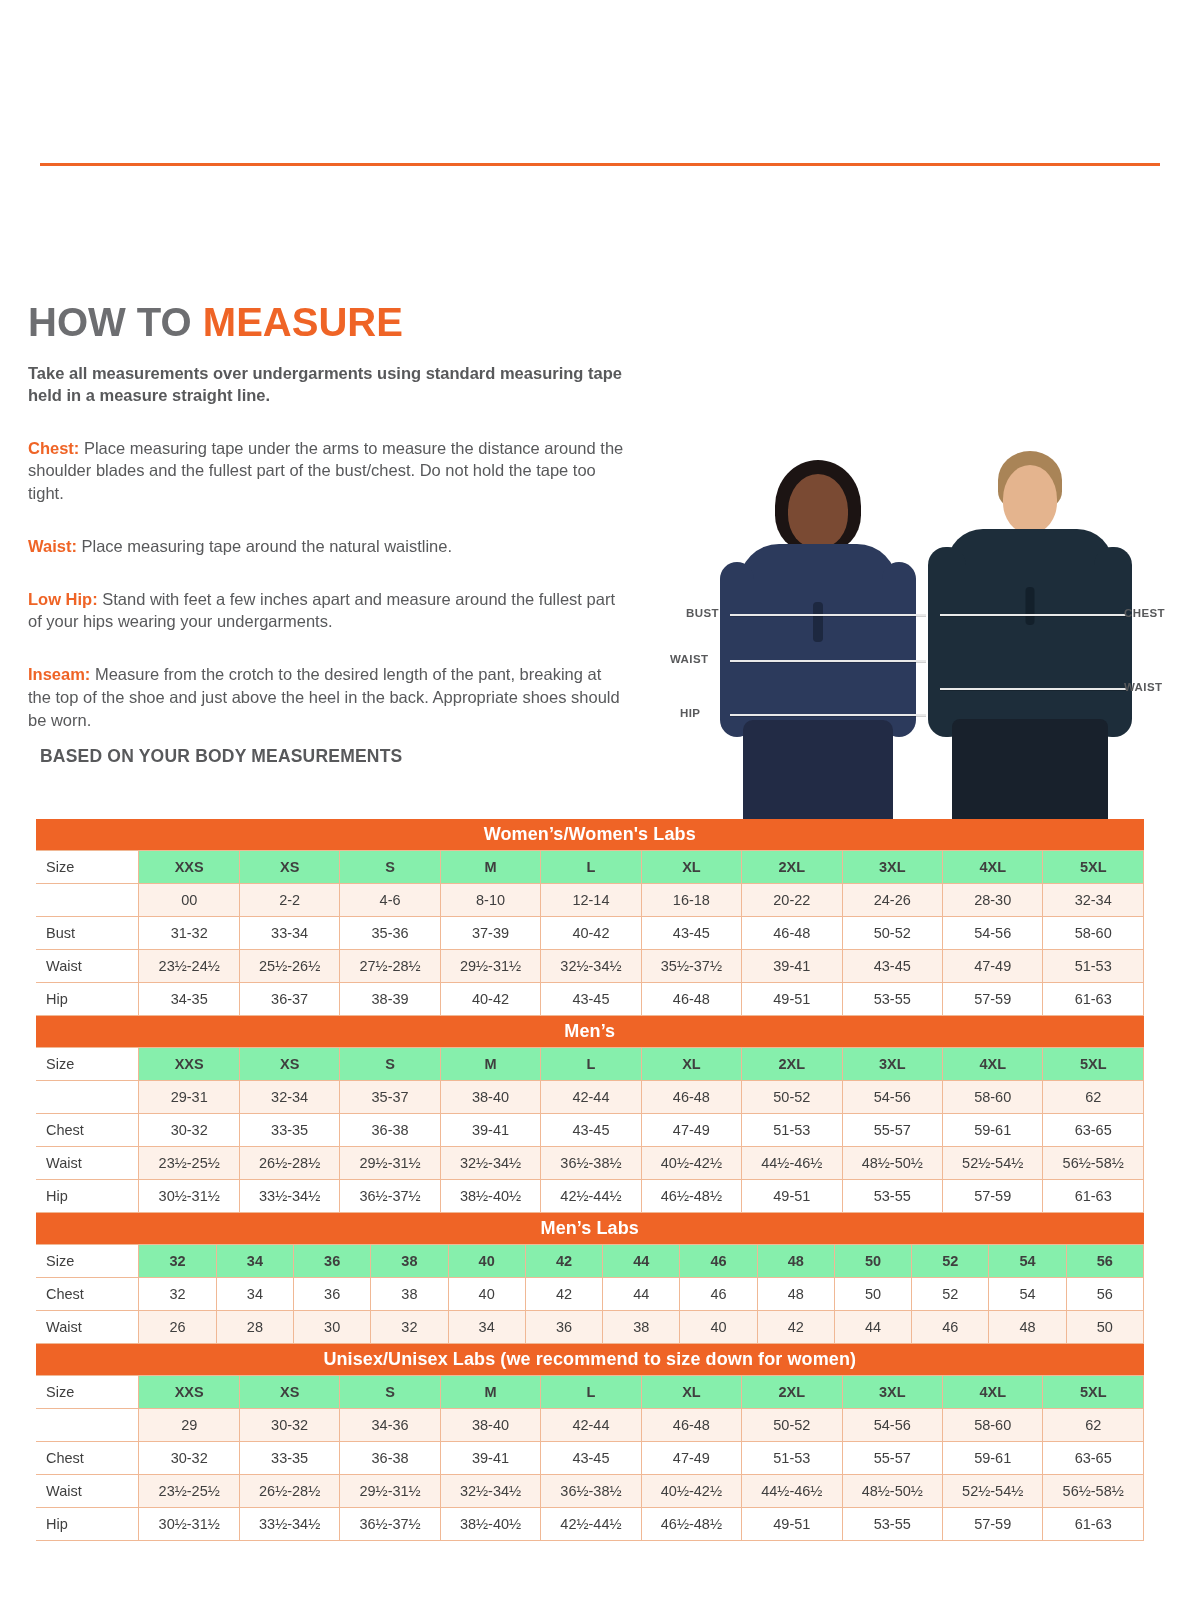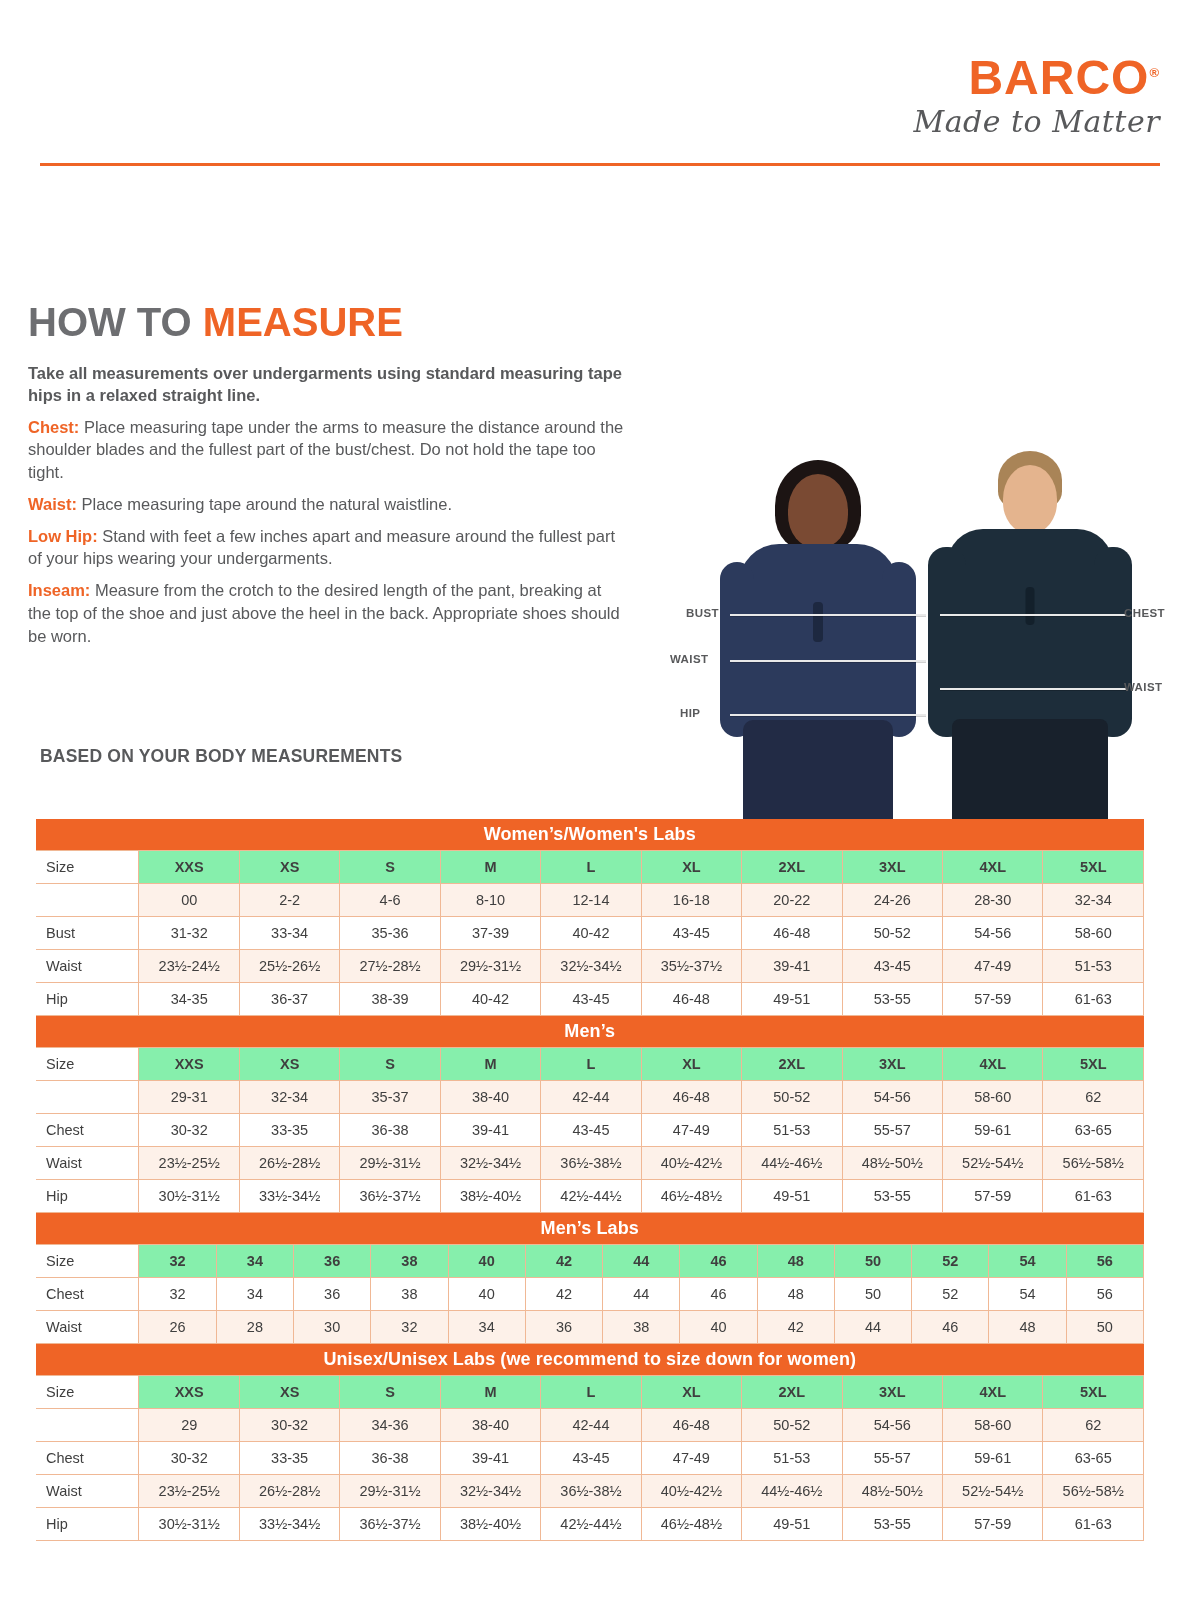"BARCO®" div.brand { html: <div> <div><span>BARCO</span><span>®</span></div> <div>Made to Matter</div> </div> -> none }
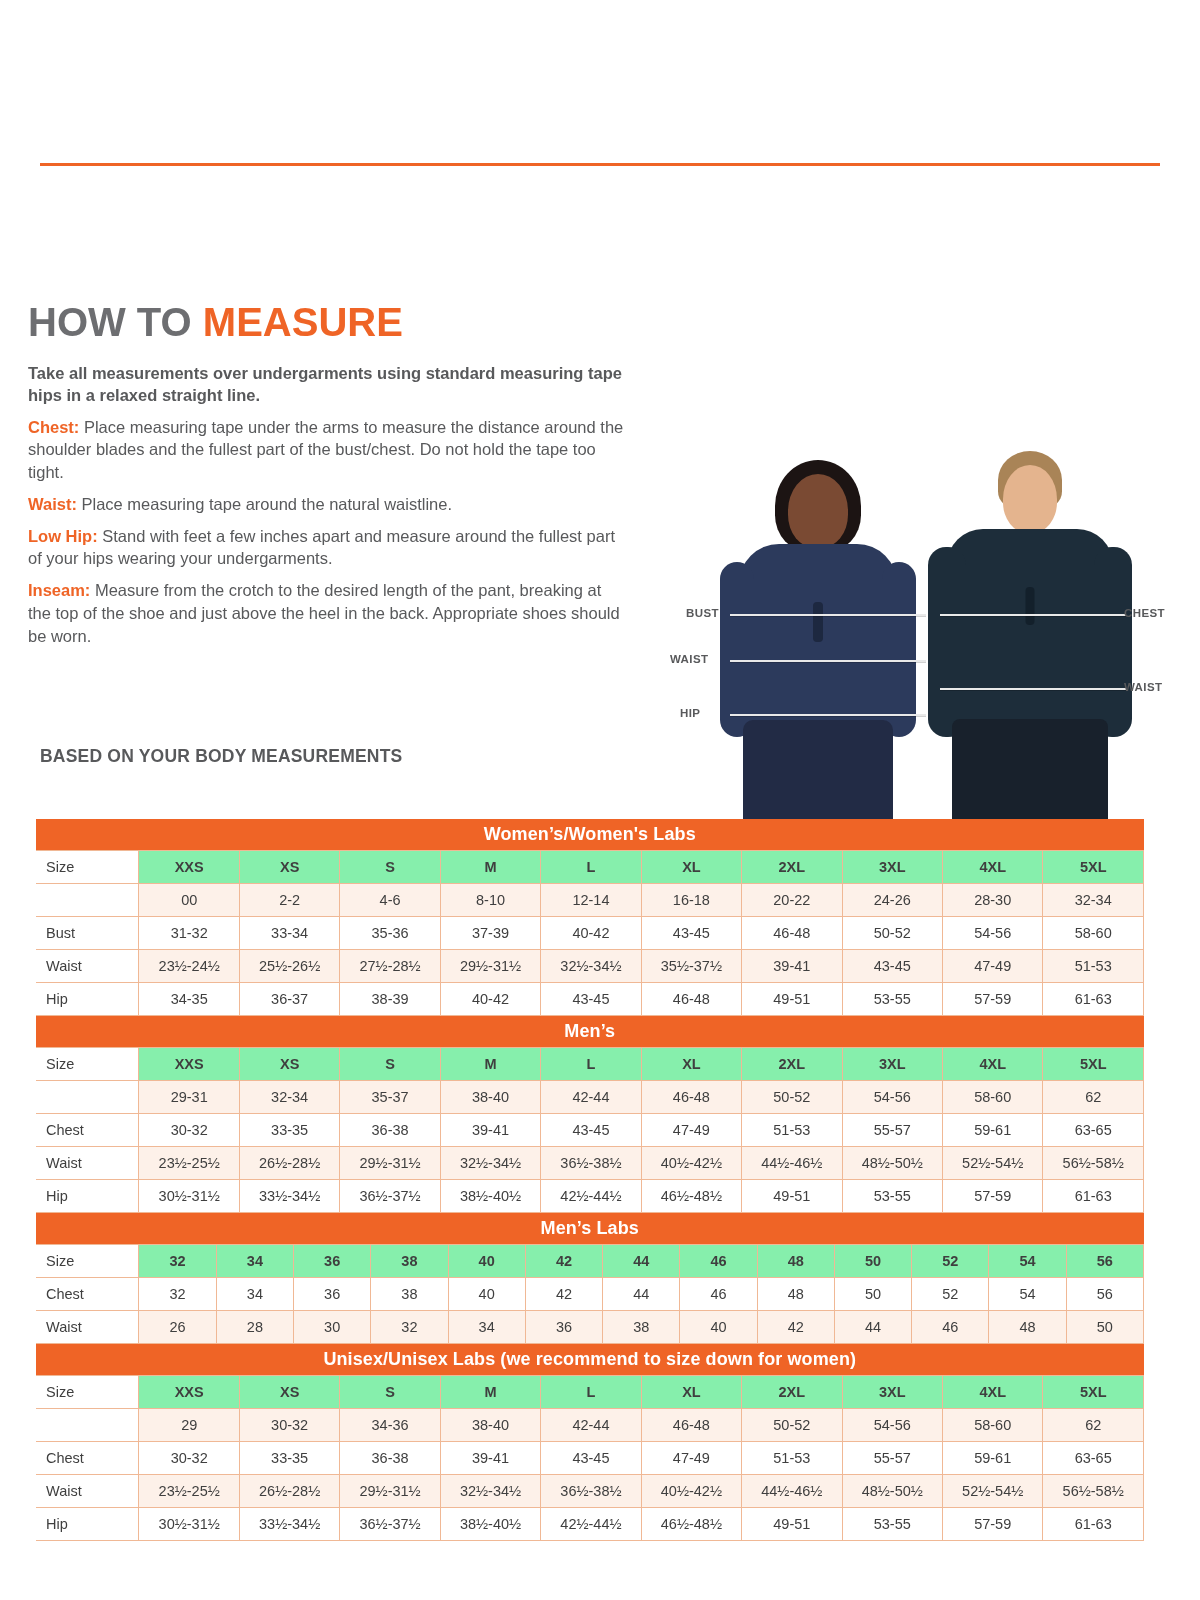"Take all measurements over undergarments" div.howto-lead { text: hips in a relaxed -> held in a measure }
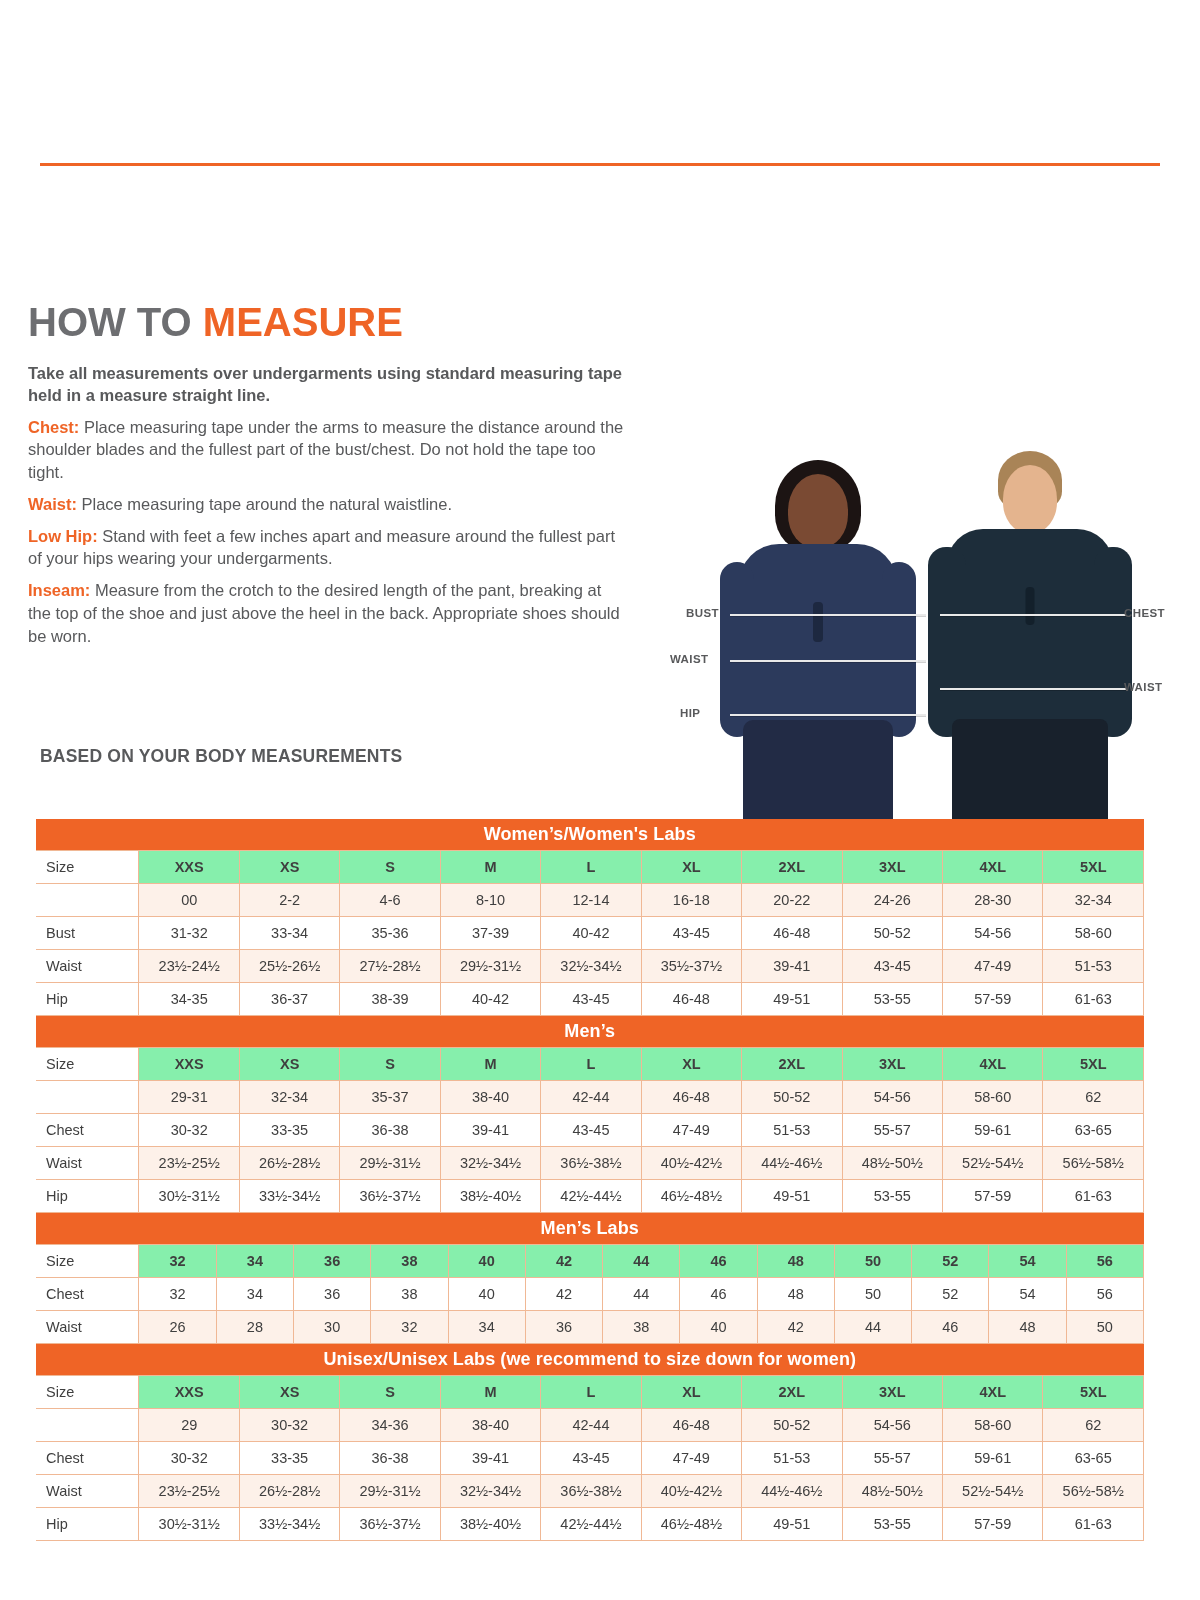"Chest: Place measuring tape under" .howto p { margin: 9px 0 0 0 -> 30px 0 0 0 }
